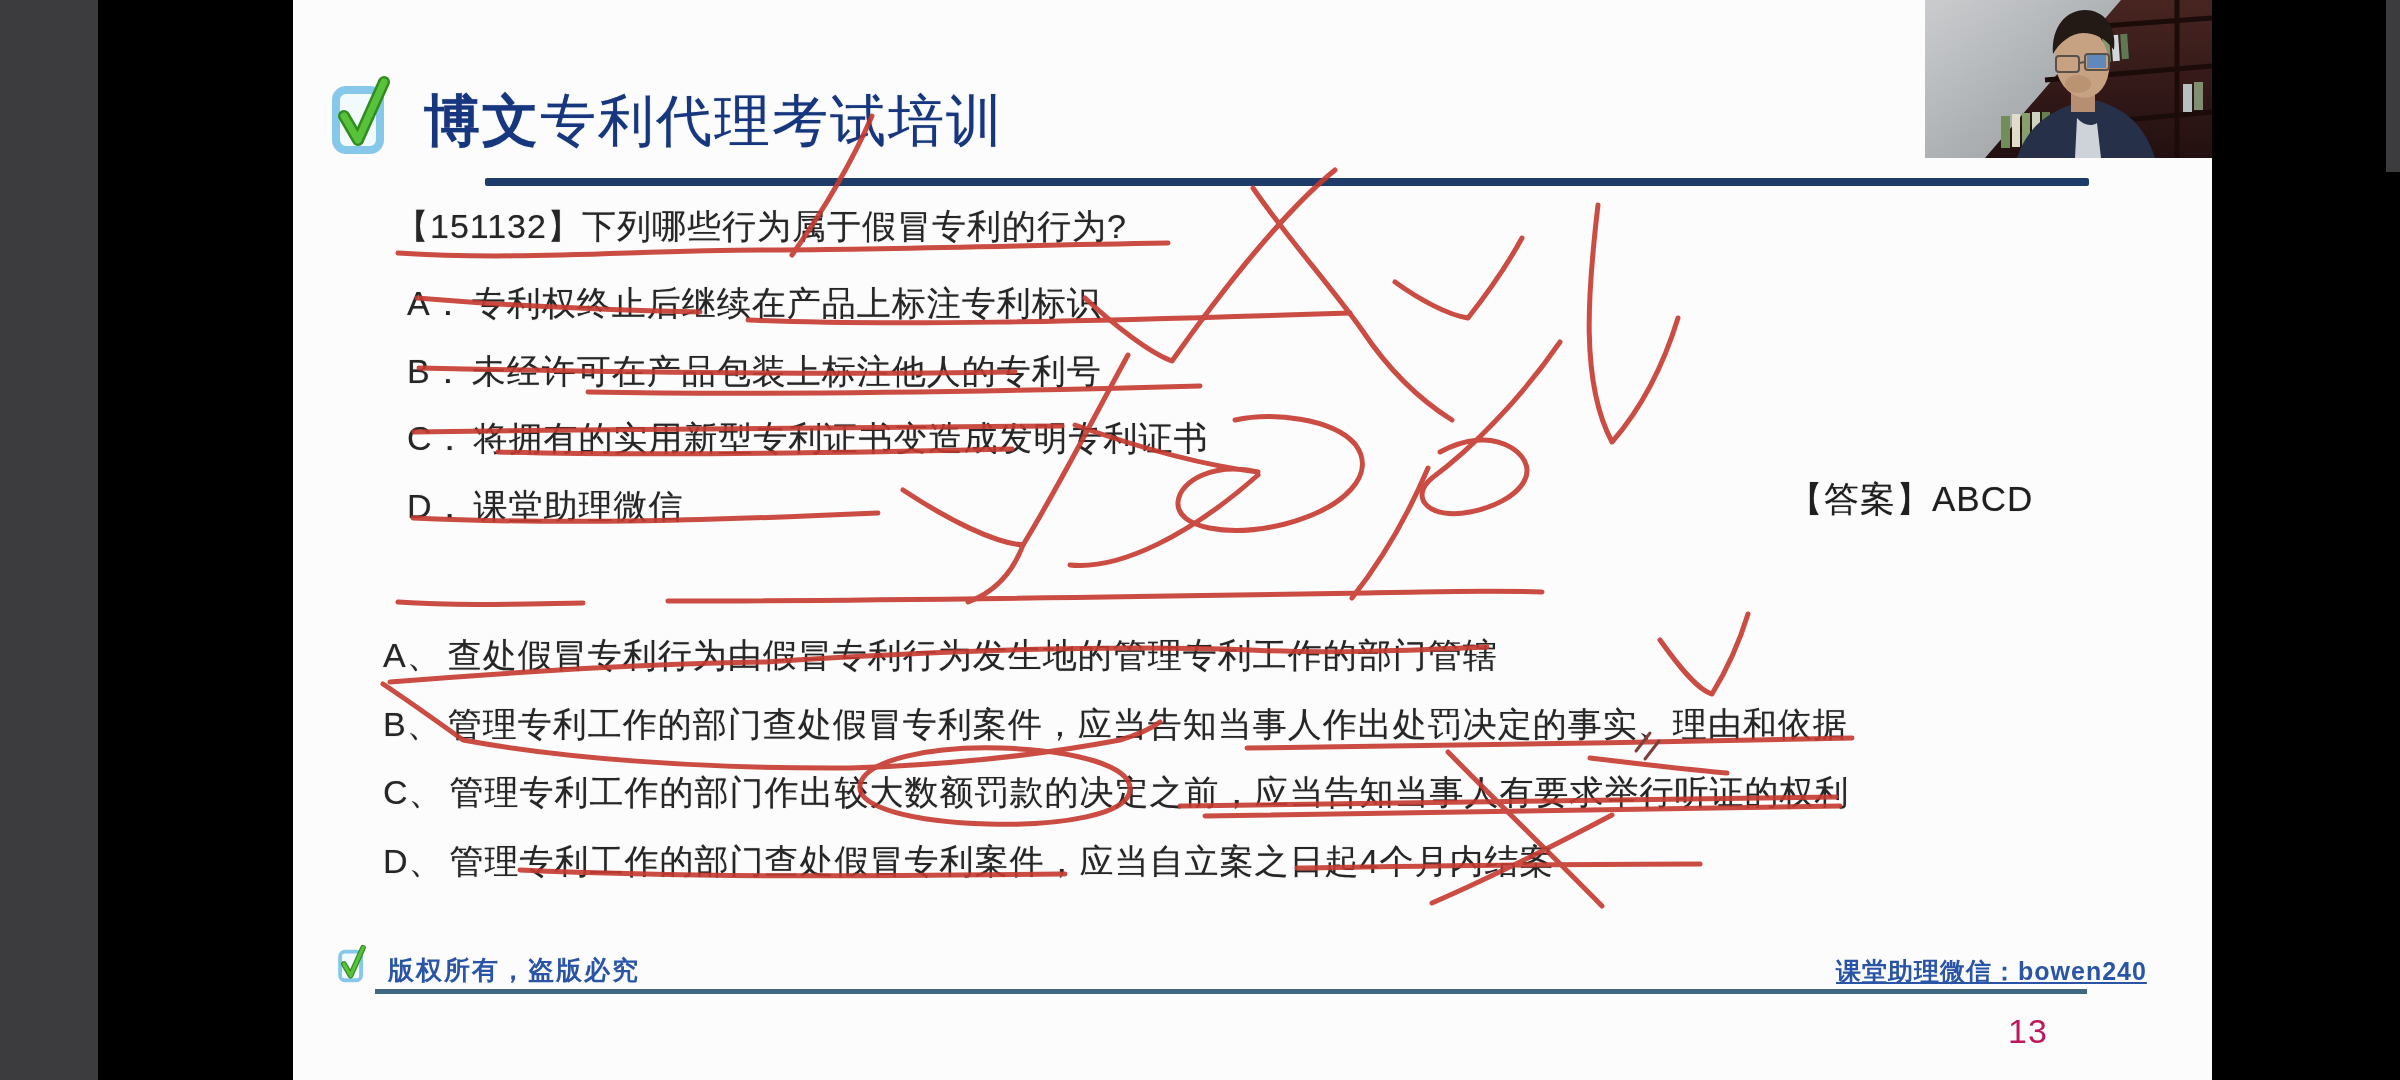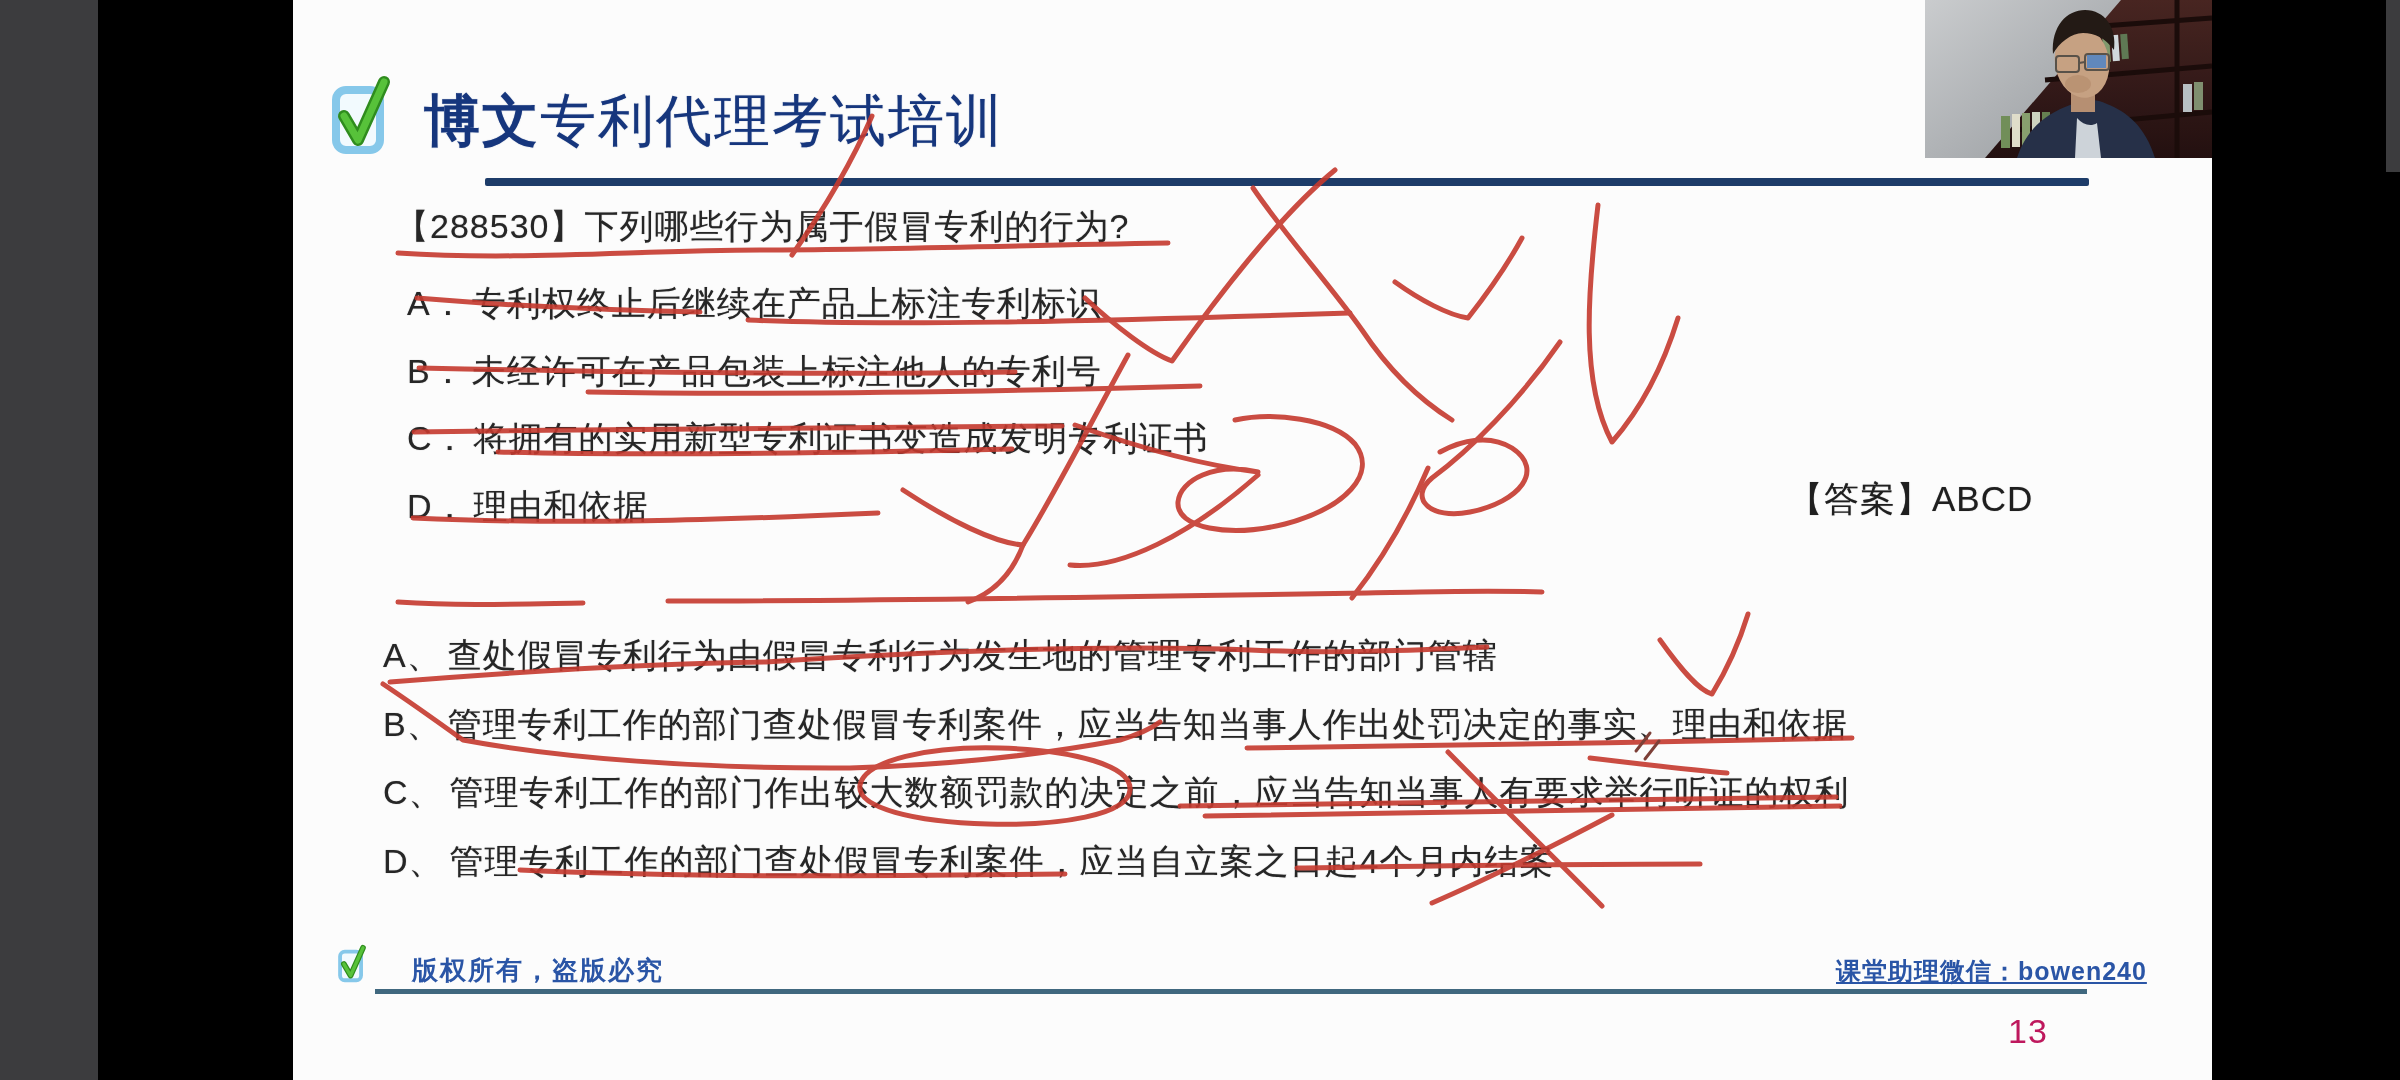"【288530】" span { text: 288530 -> 151132 }
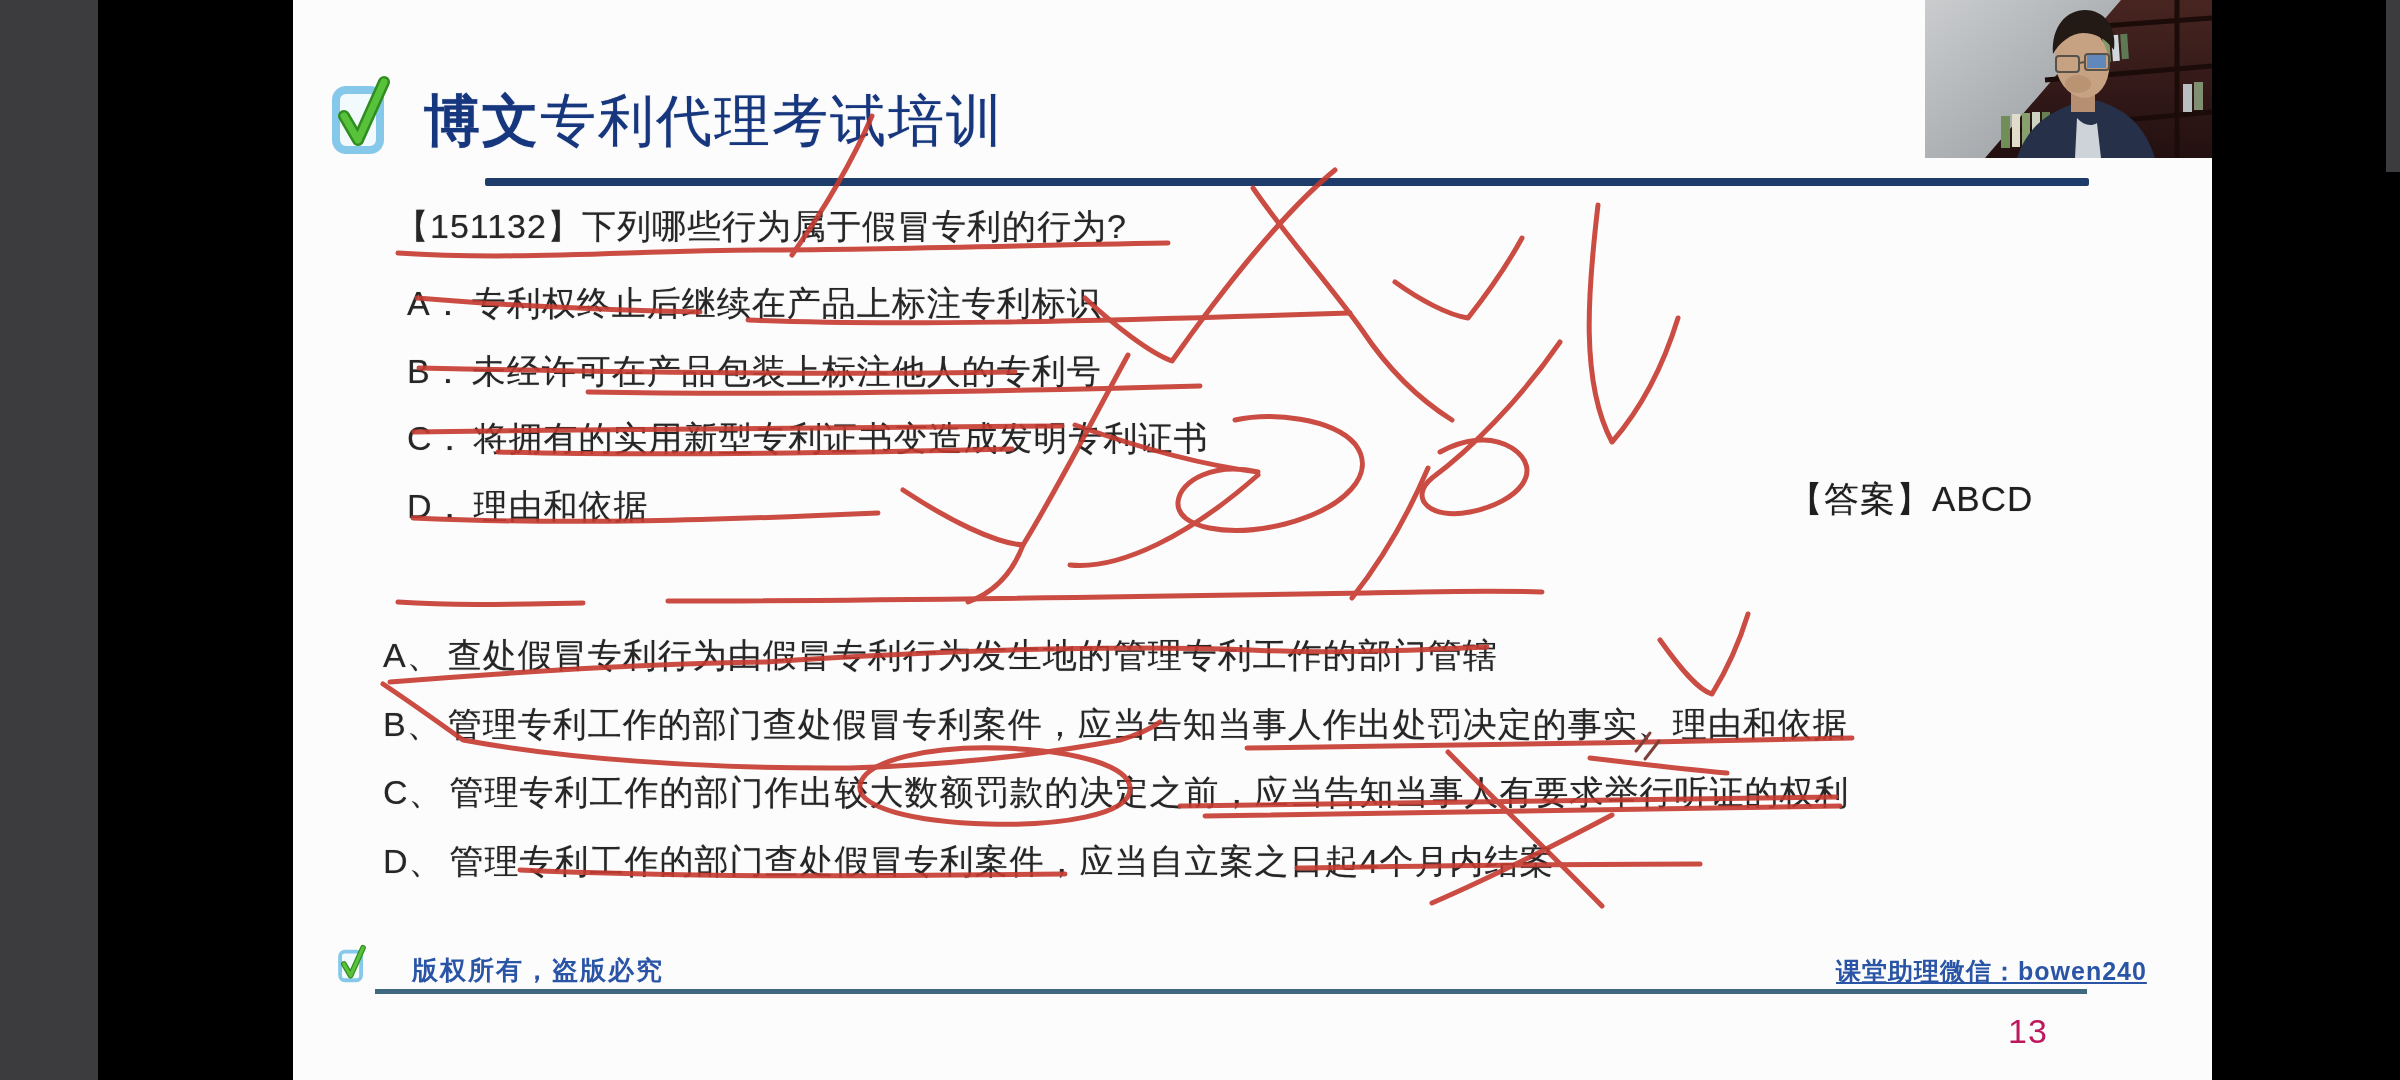"理由和依据" span { text: 理由和依据 -> 课堂助理微信 }
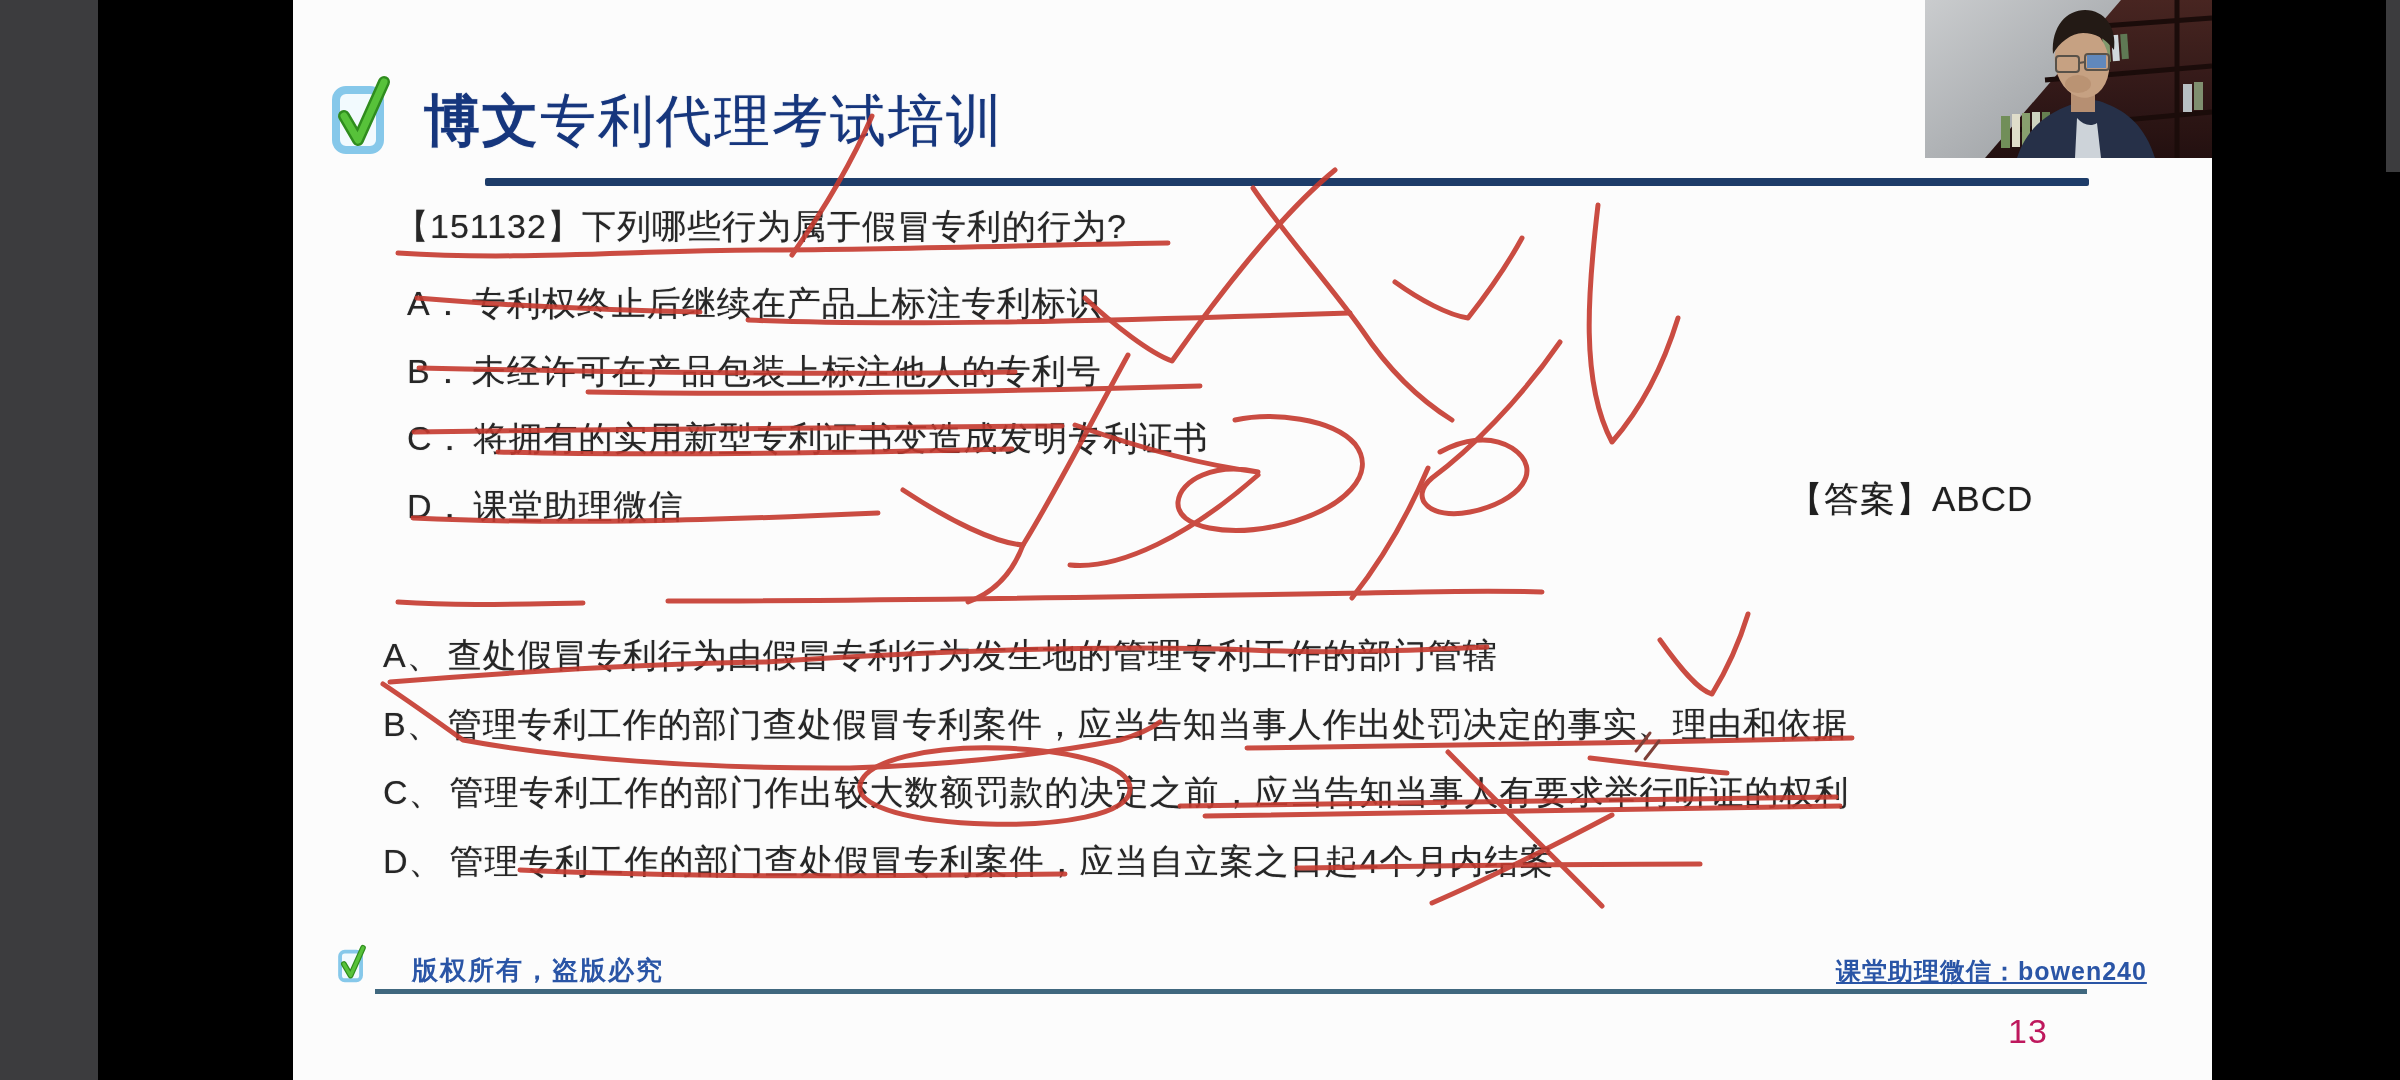"版权所有，盗版必究" #footer-copyright { margin-left: 24px -> none }
